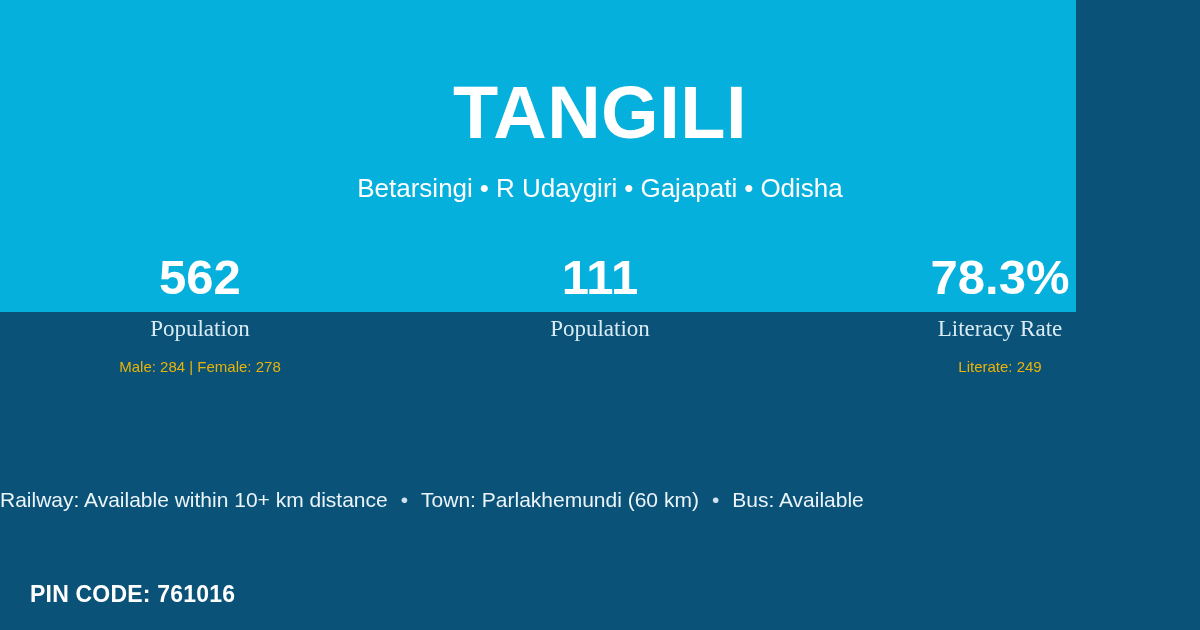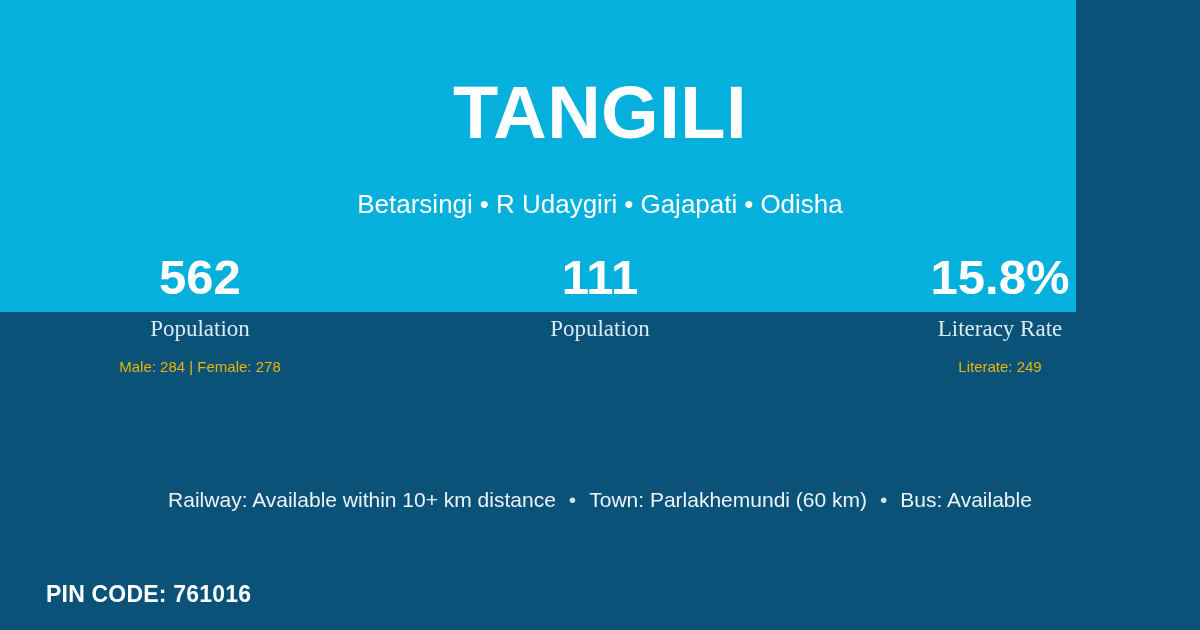"Betarsingi • R Udaygiri •" .breadcrumb { margin: 16px -> 0 }
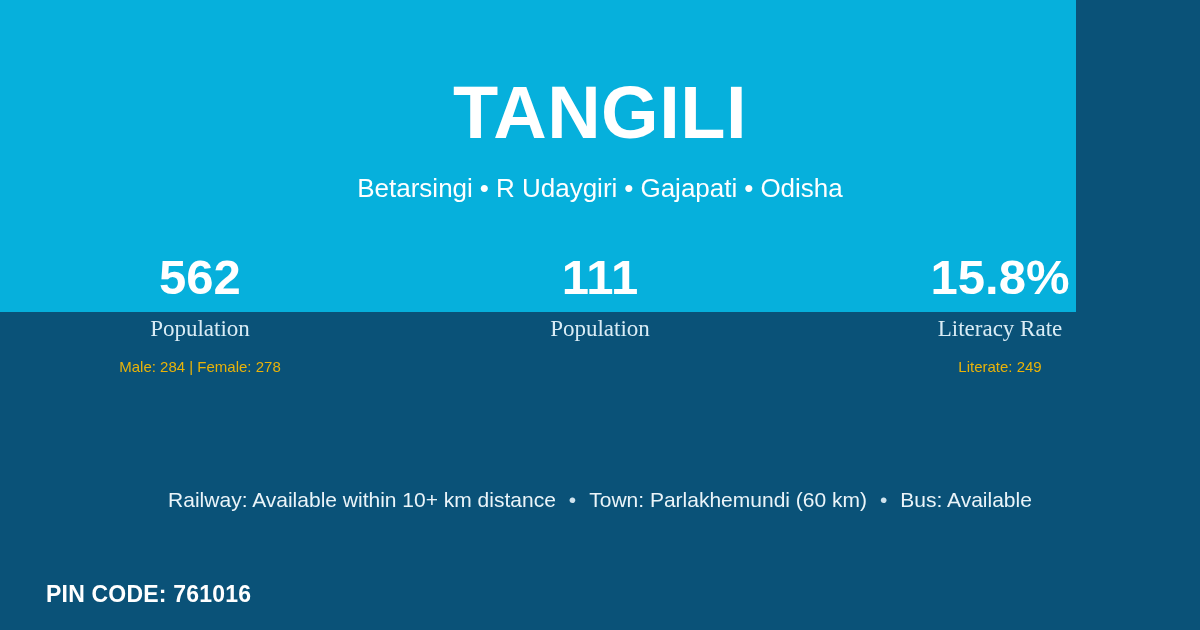"15.8%" div.stat-value { text: 15.8% -> 78.3% }
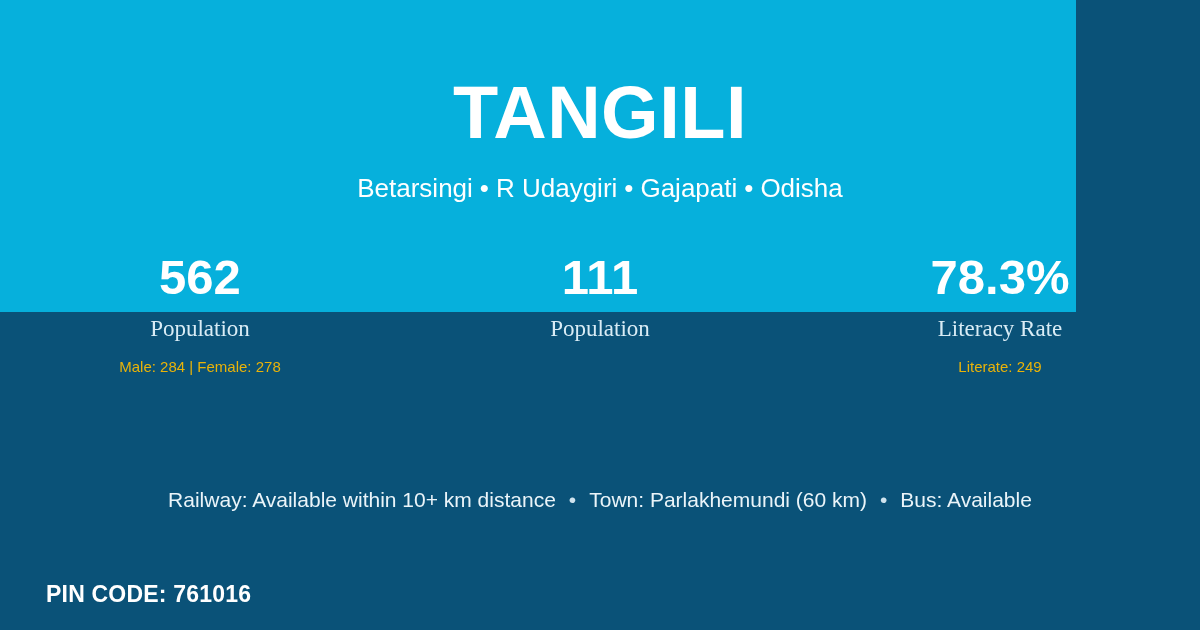"Railway: Available within 10+ km" .infra { text-align: center -> none }
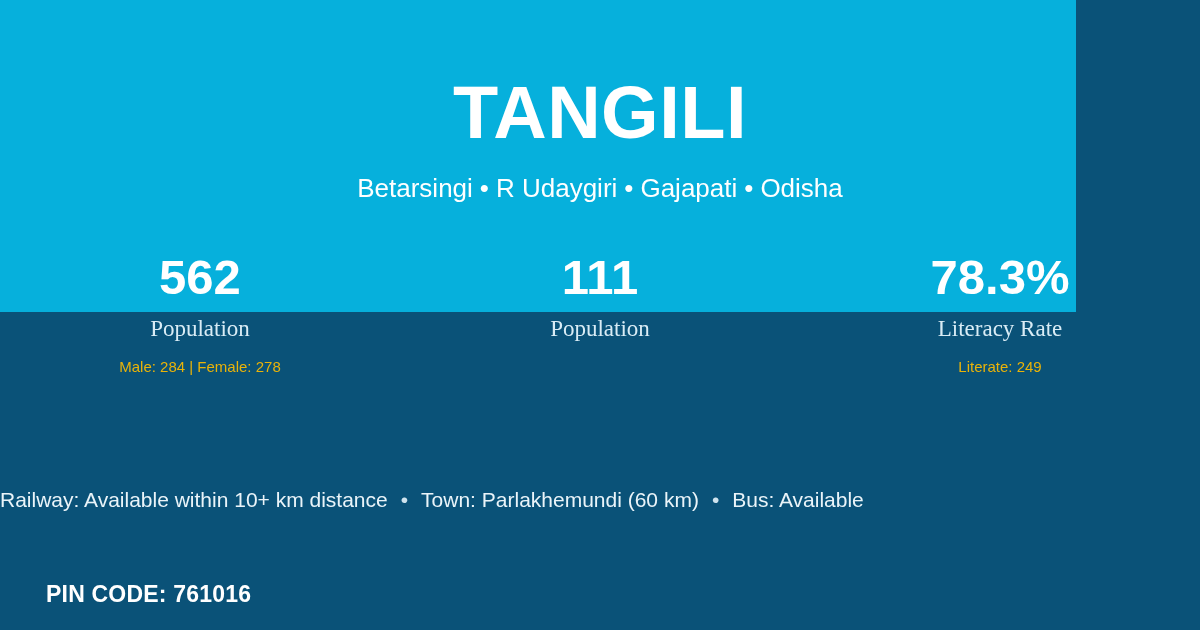"PIN CODE: 761016" .footer { margin-left: 16px -> none }
